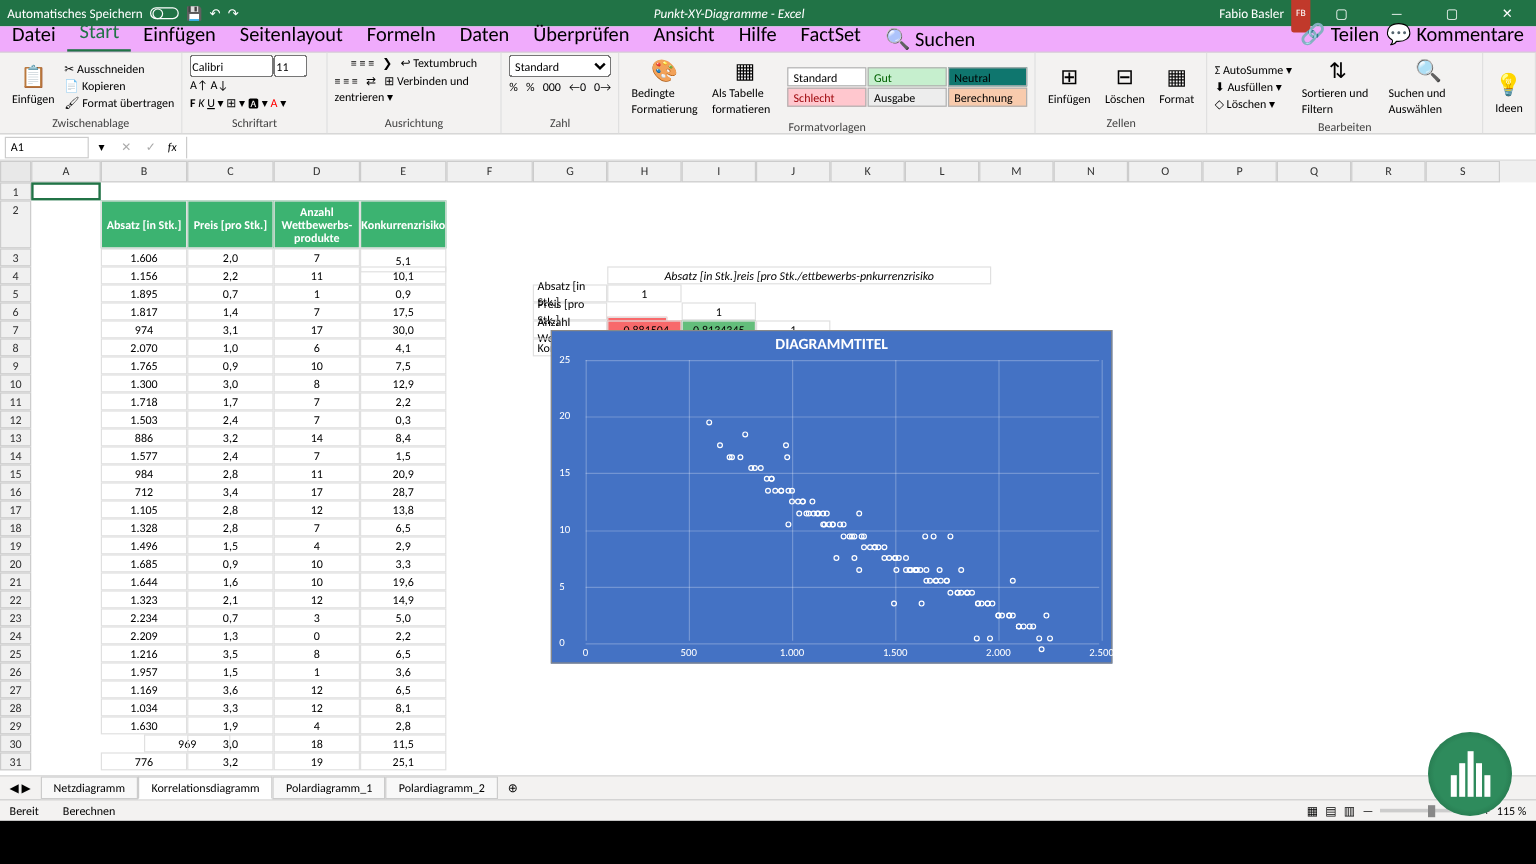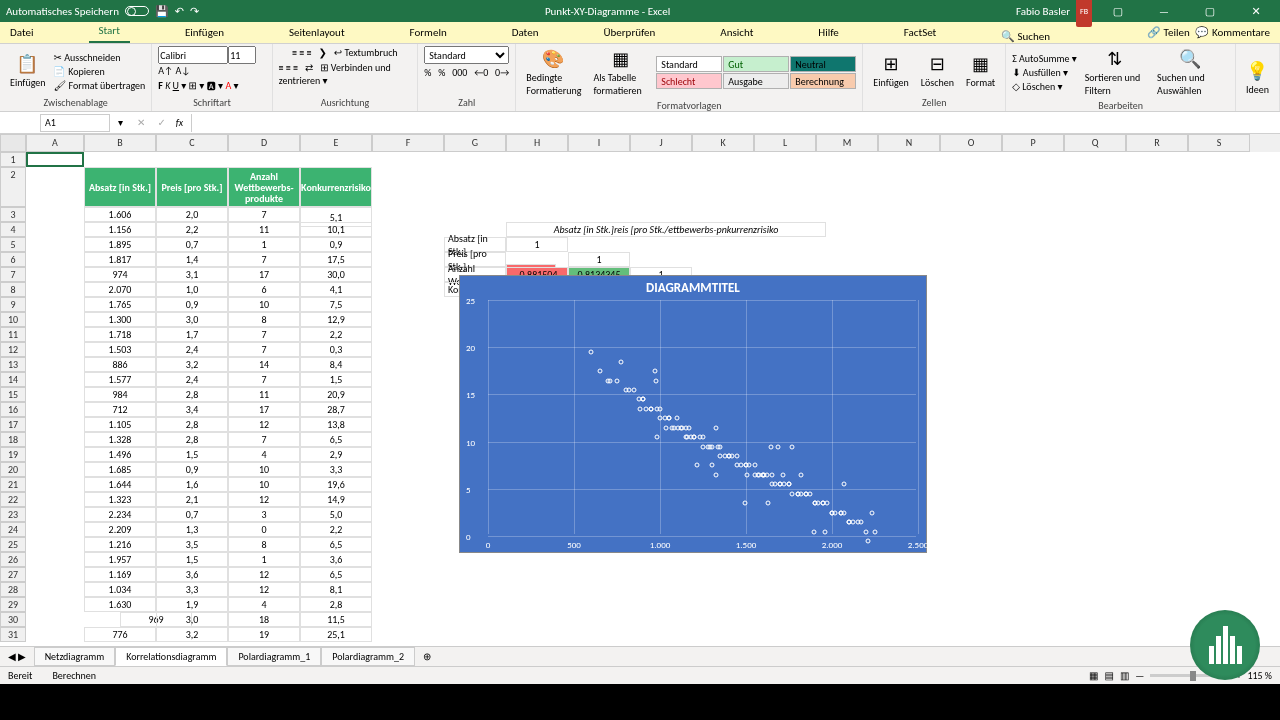"Punkt-XY-Diagramme - Excel" .titlebar .center { font-style: none -> italic }
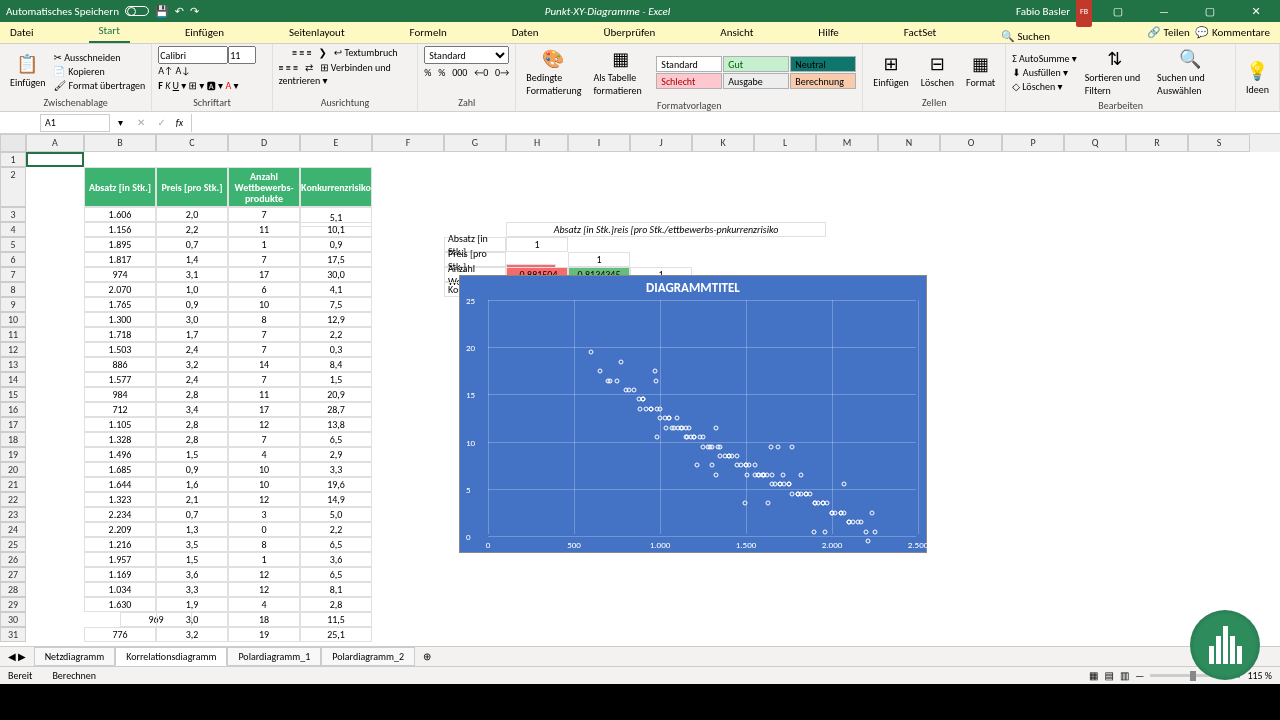"Datei" .tabbar { background: #fef9c3 -> #f0abfc; font-size: 11px -> 17px; gap: 45px -> none }
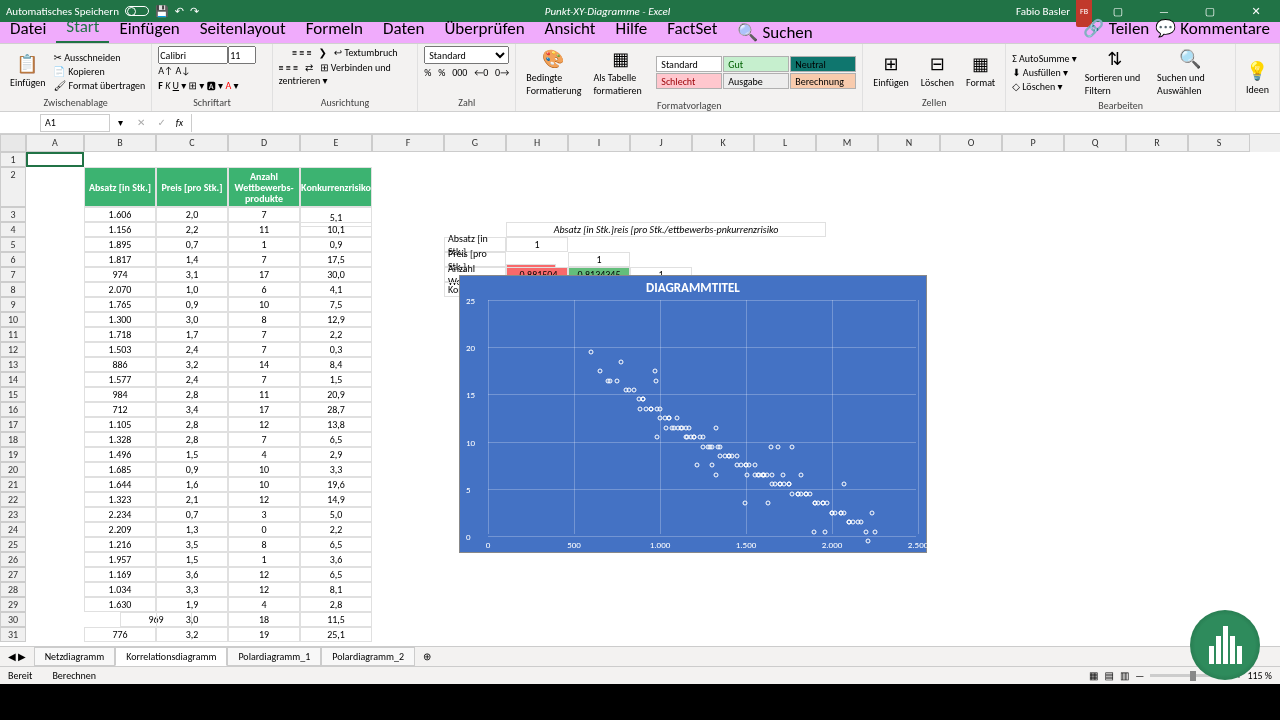"A1" .namebox-row { padding-left: 36px -> none }
